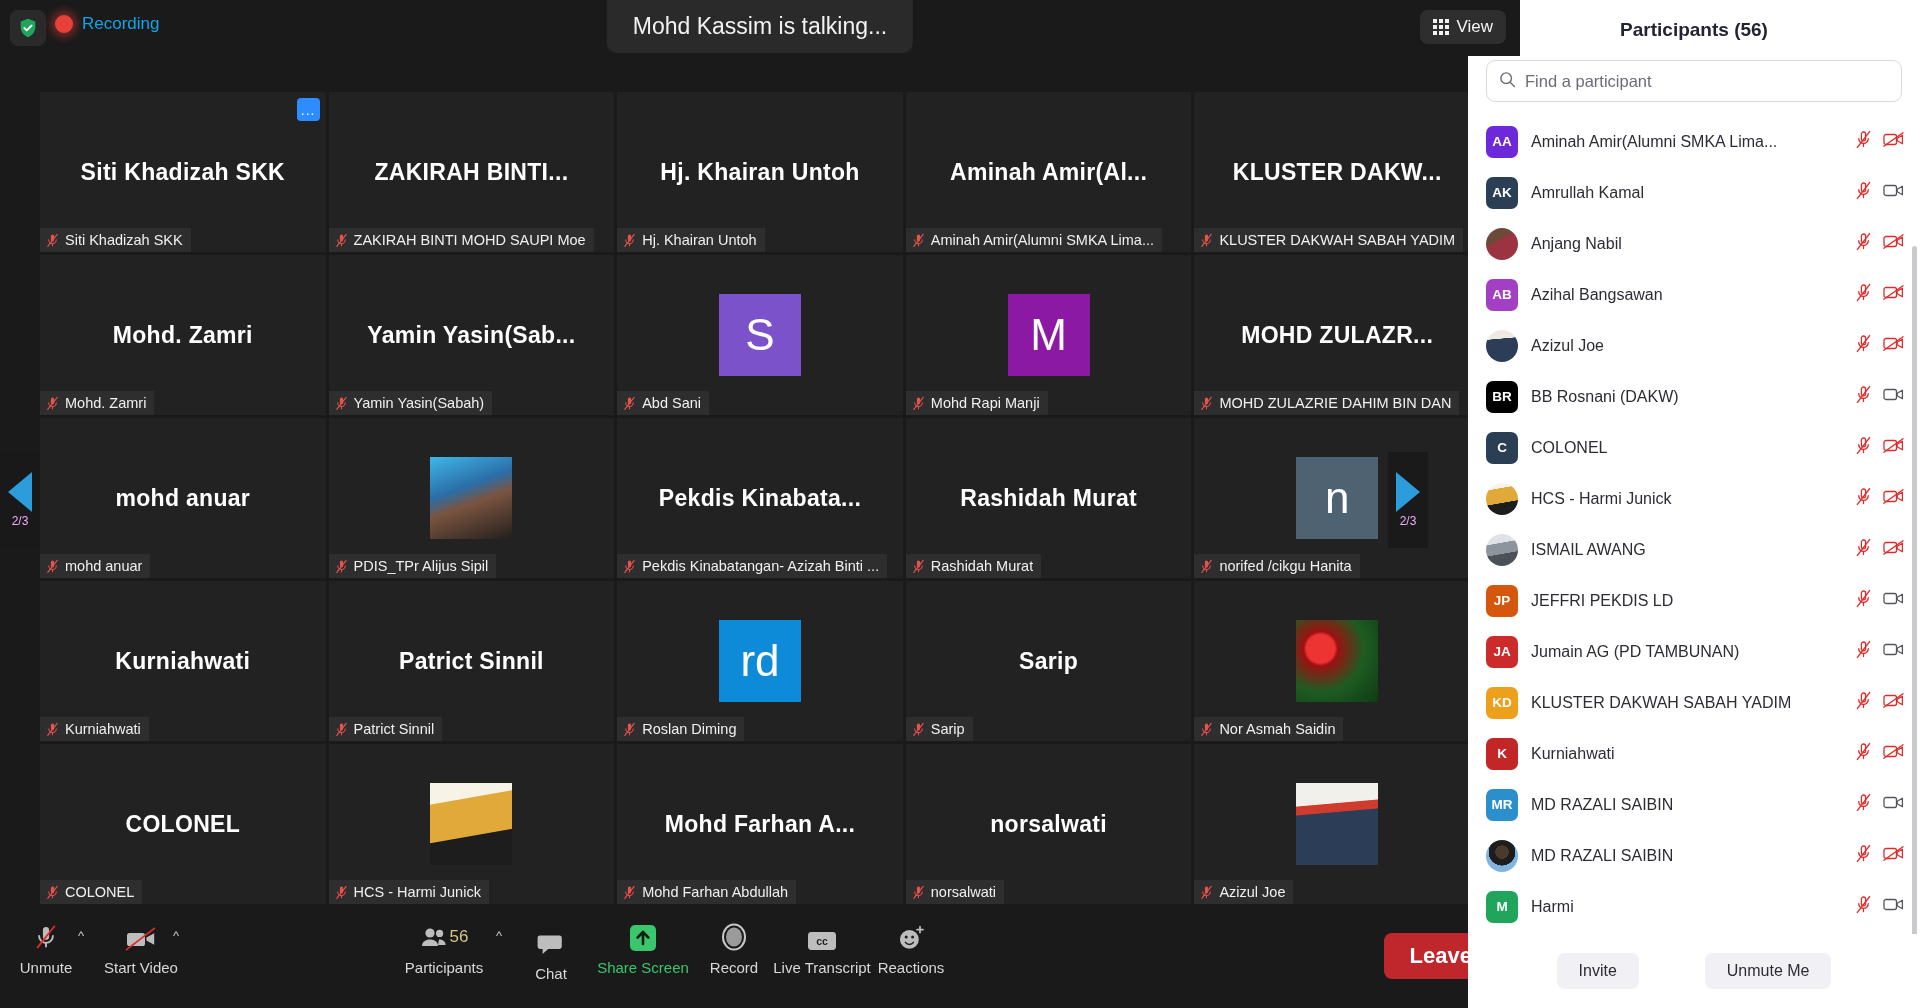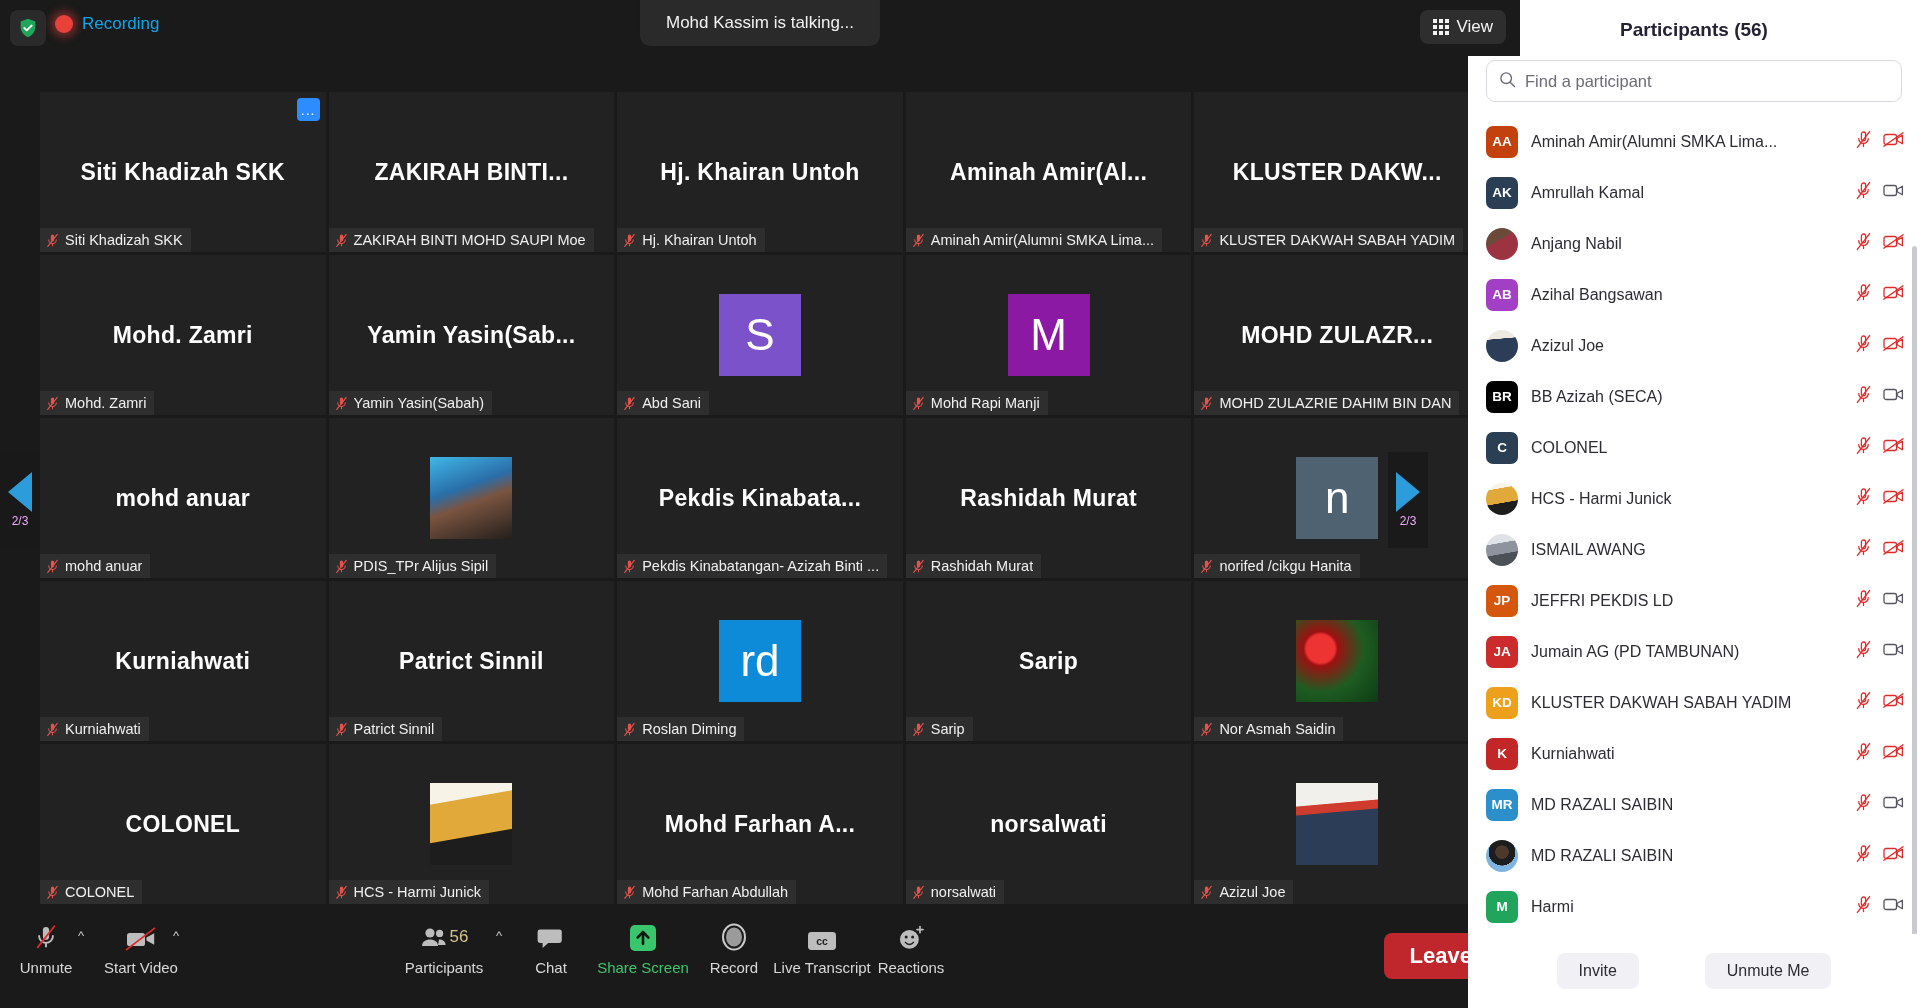"Mohd Kassim is talking..." .talking-pill { font-size: 17px -> 23px }
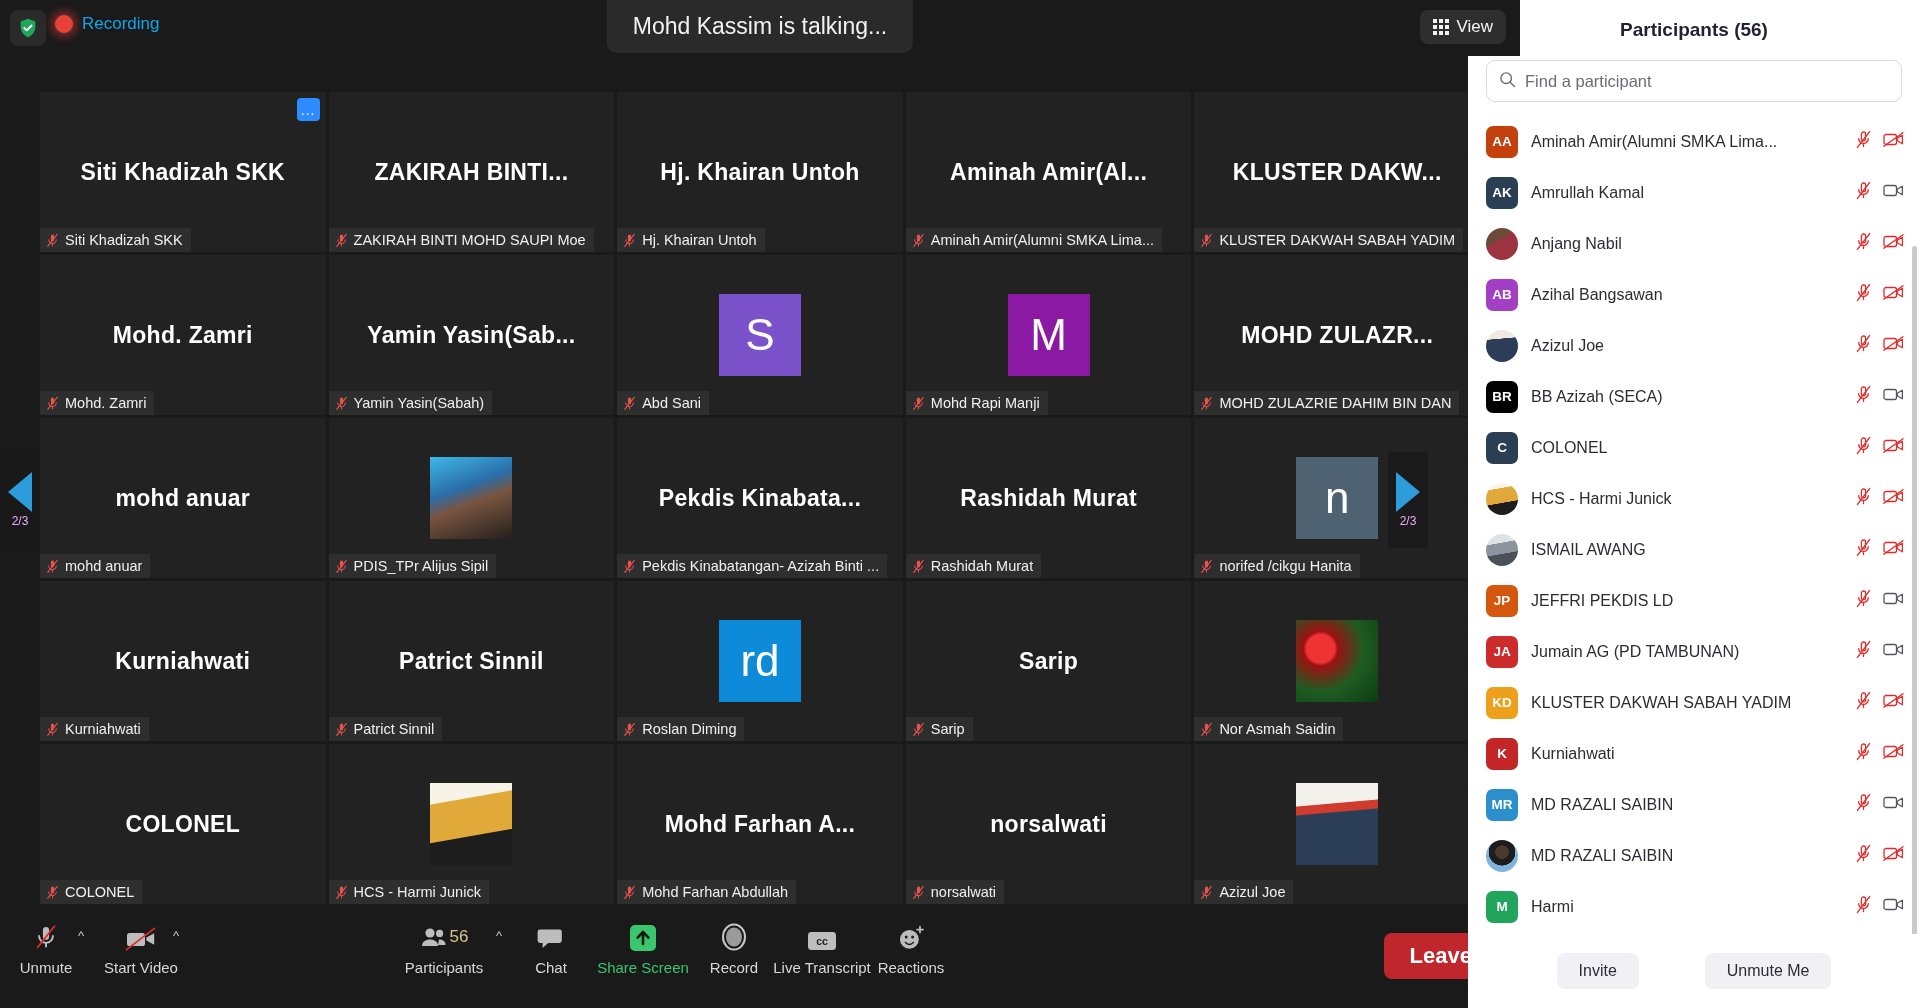"AA" div.pav { background: #c2410c -> #6d28d9 }
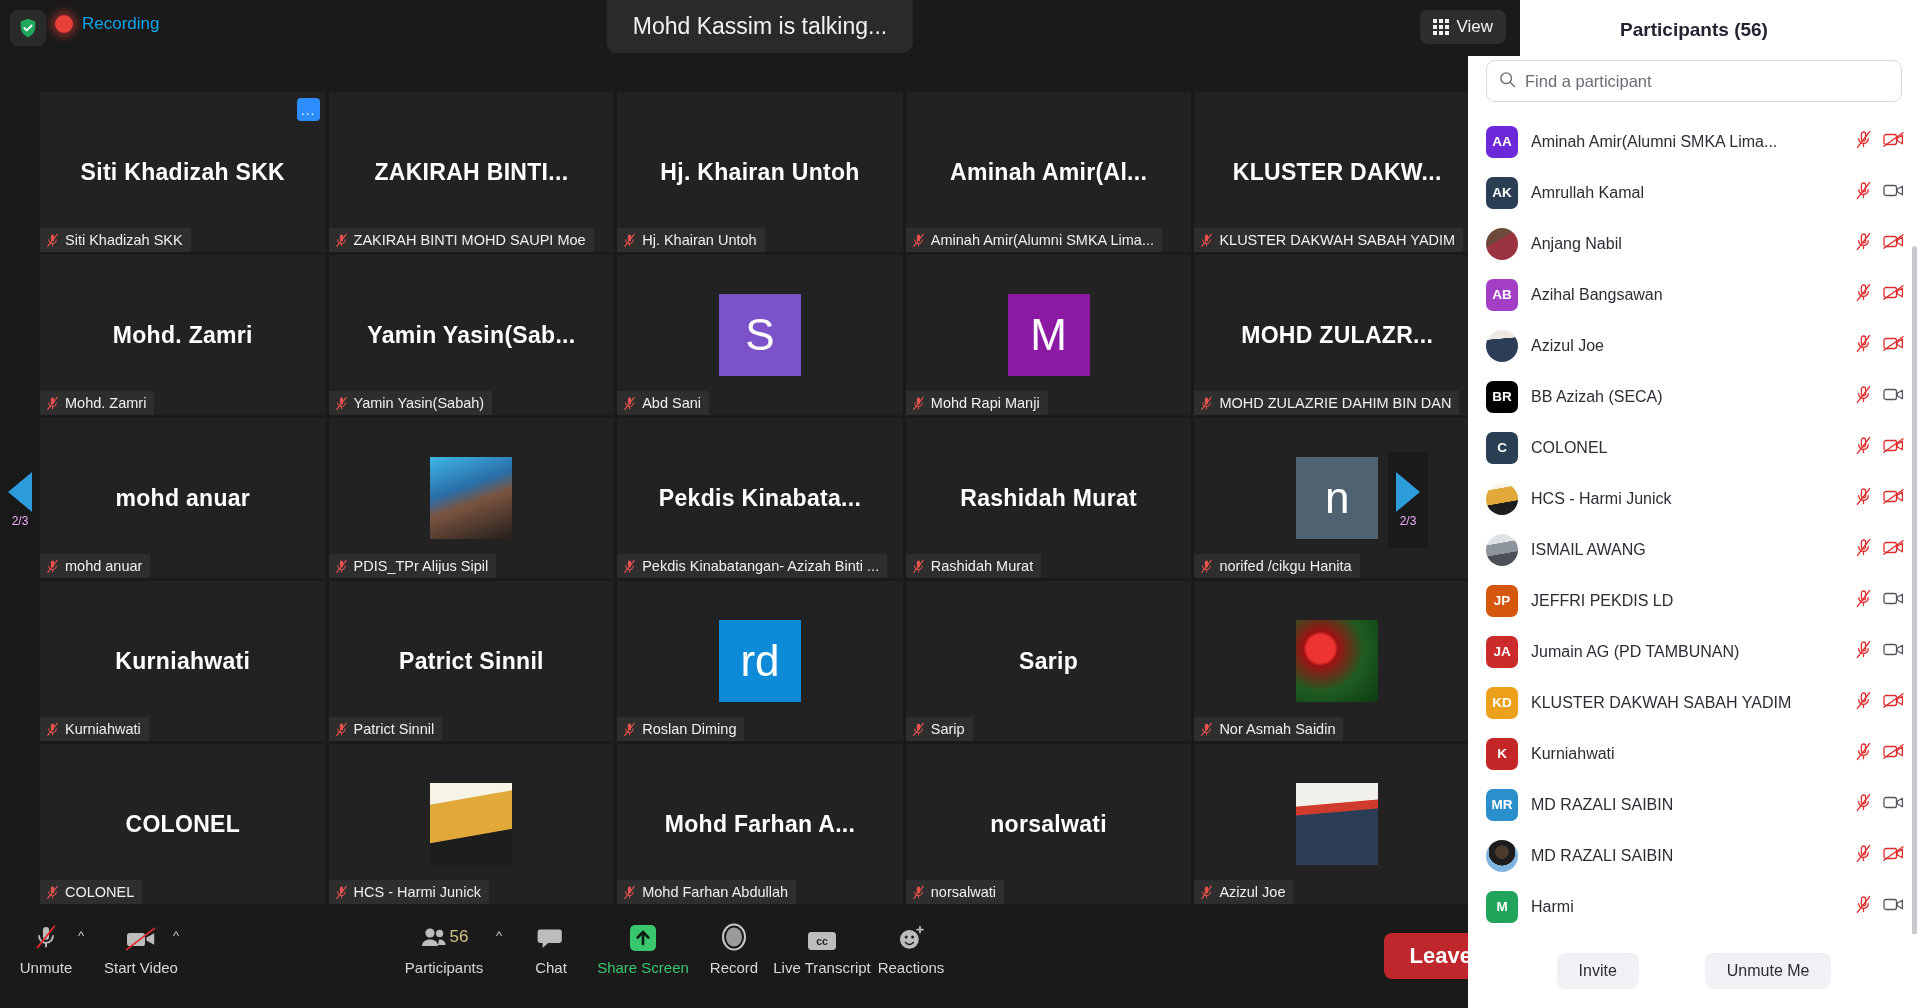"BB Azizah (SECA)" span.pname { text: Azizah  (SECA -> Rosnani  (DAKW }
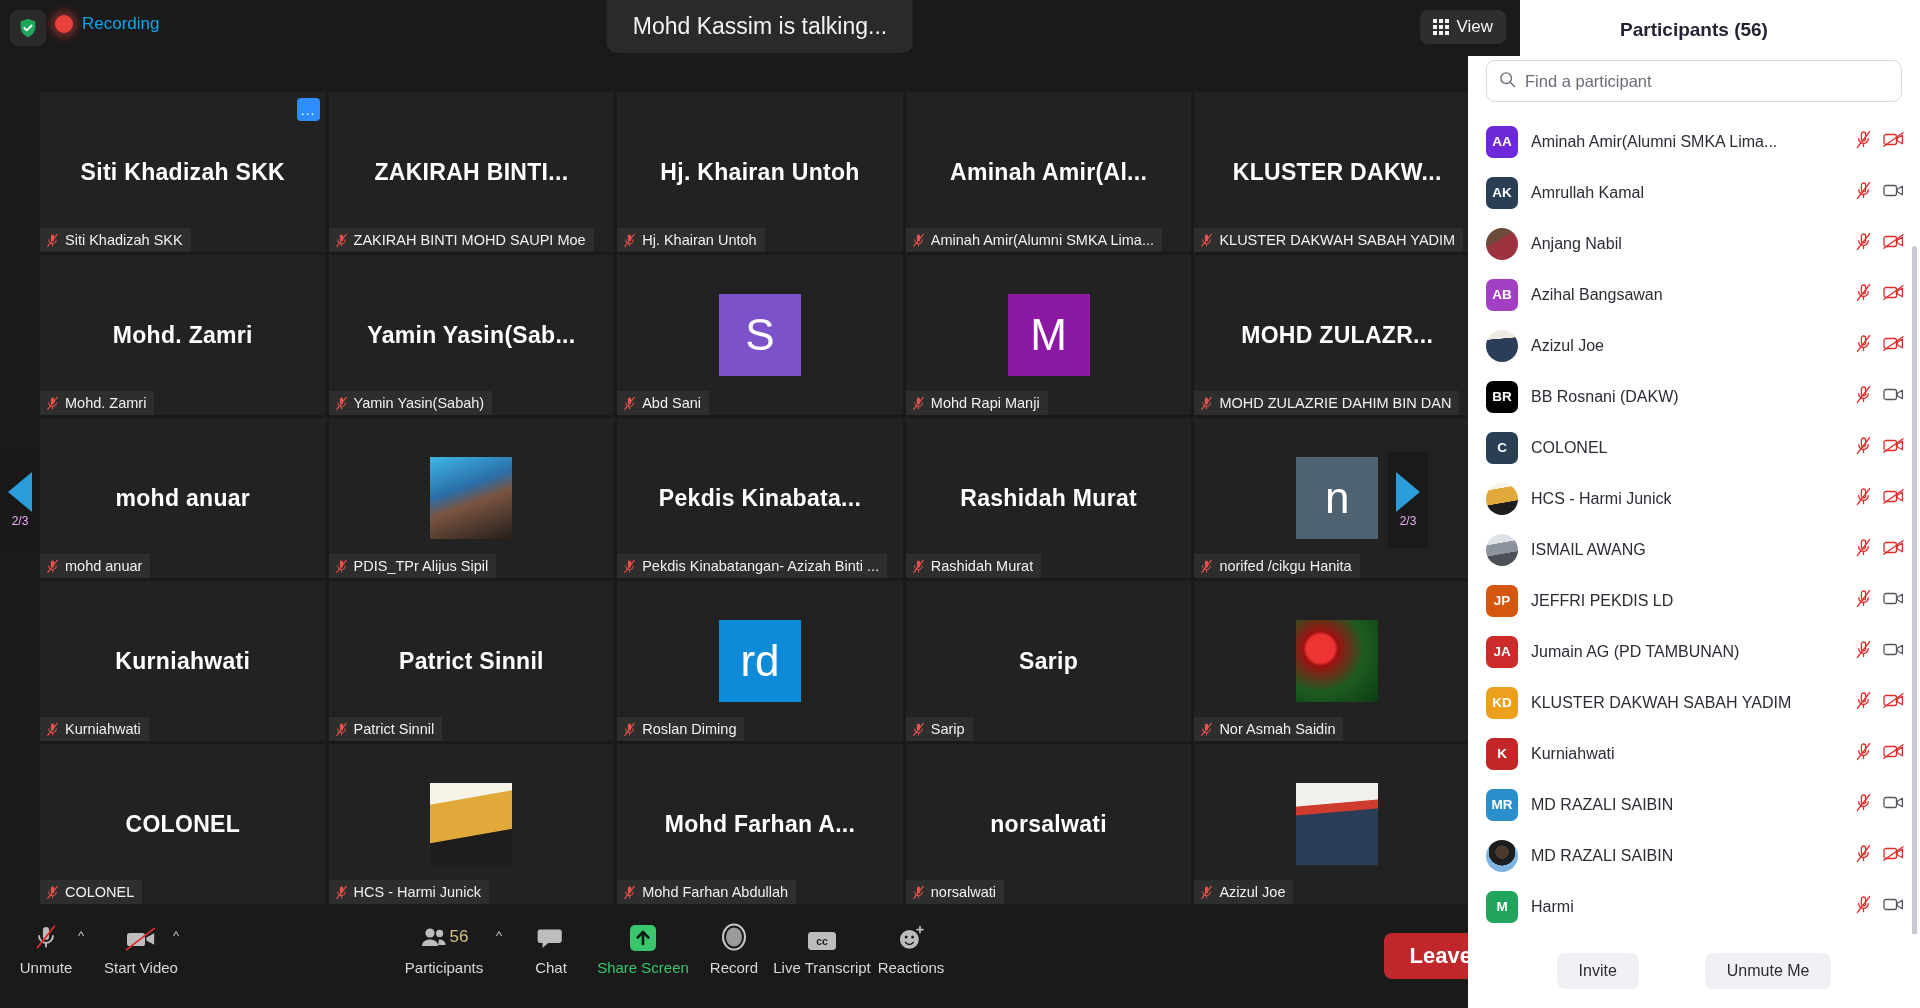"Chat" div.tb-item { top: 18px -> 24px }
